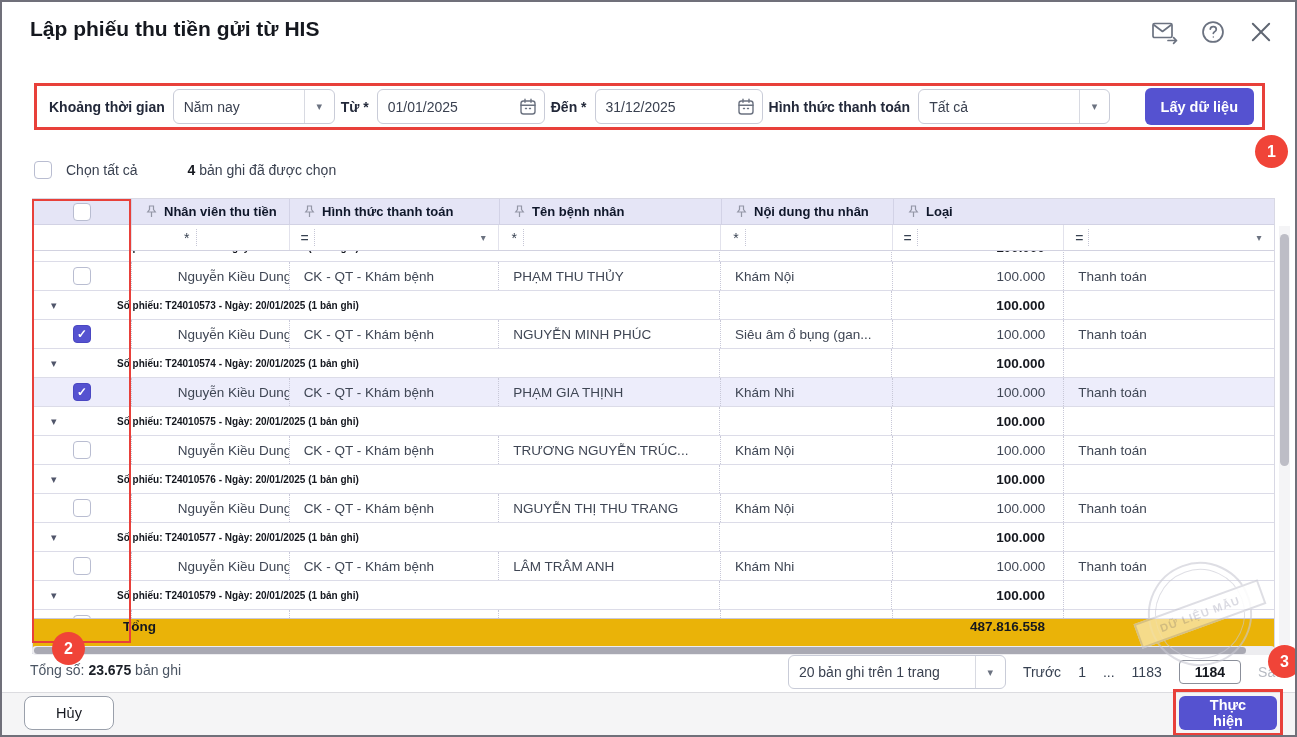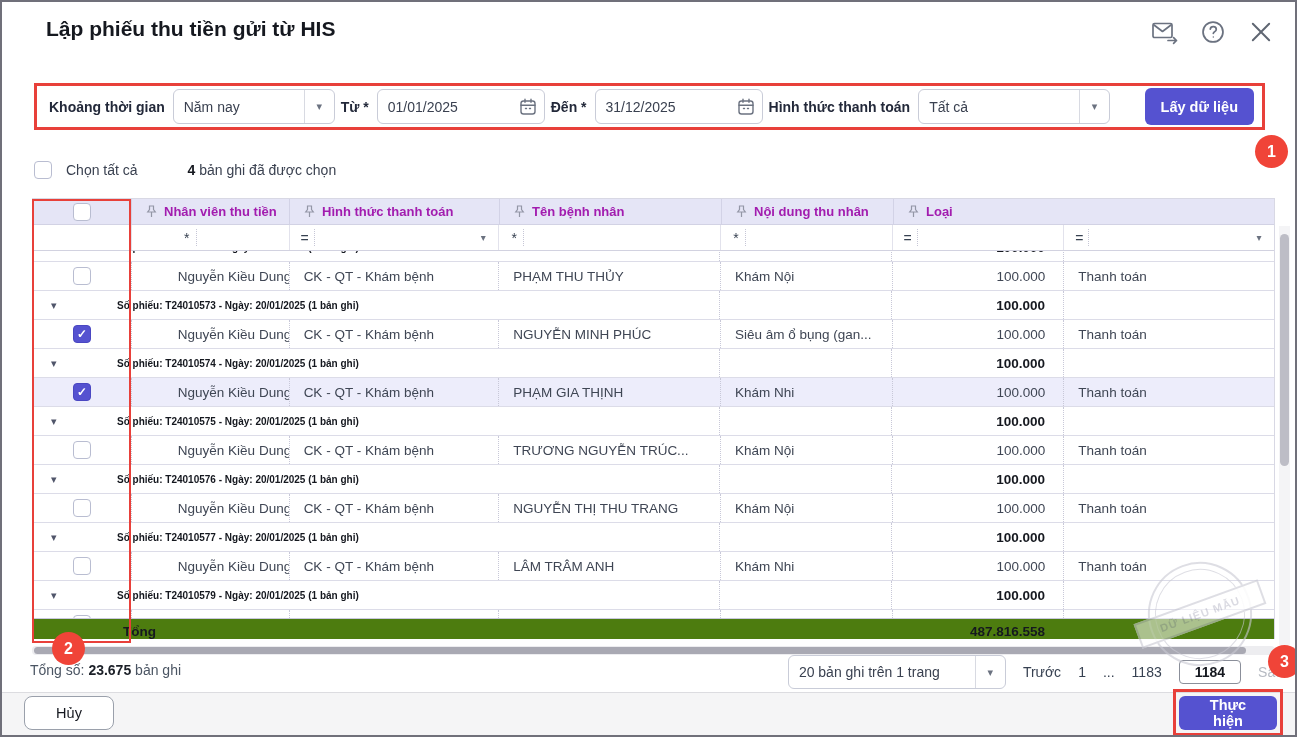"Lập phiếu thu tiền gửi" .title { left: 44px -> 28px }
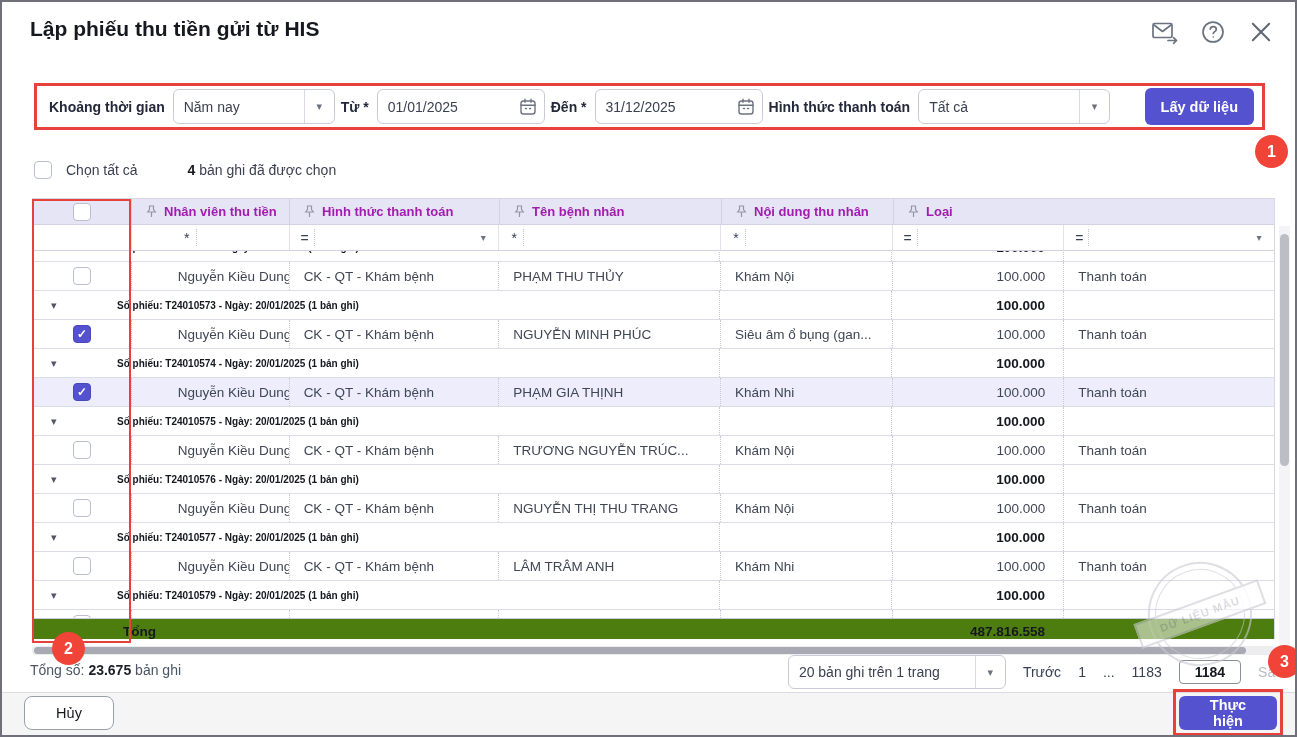"Nhân viên thu tiền" .hcell { color: #a21caf -> #0f172a }
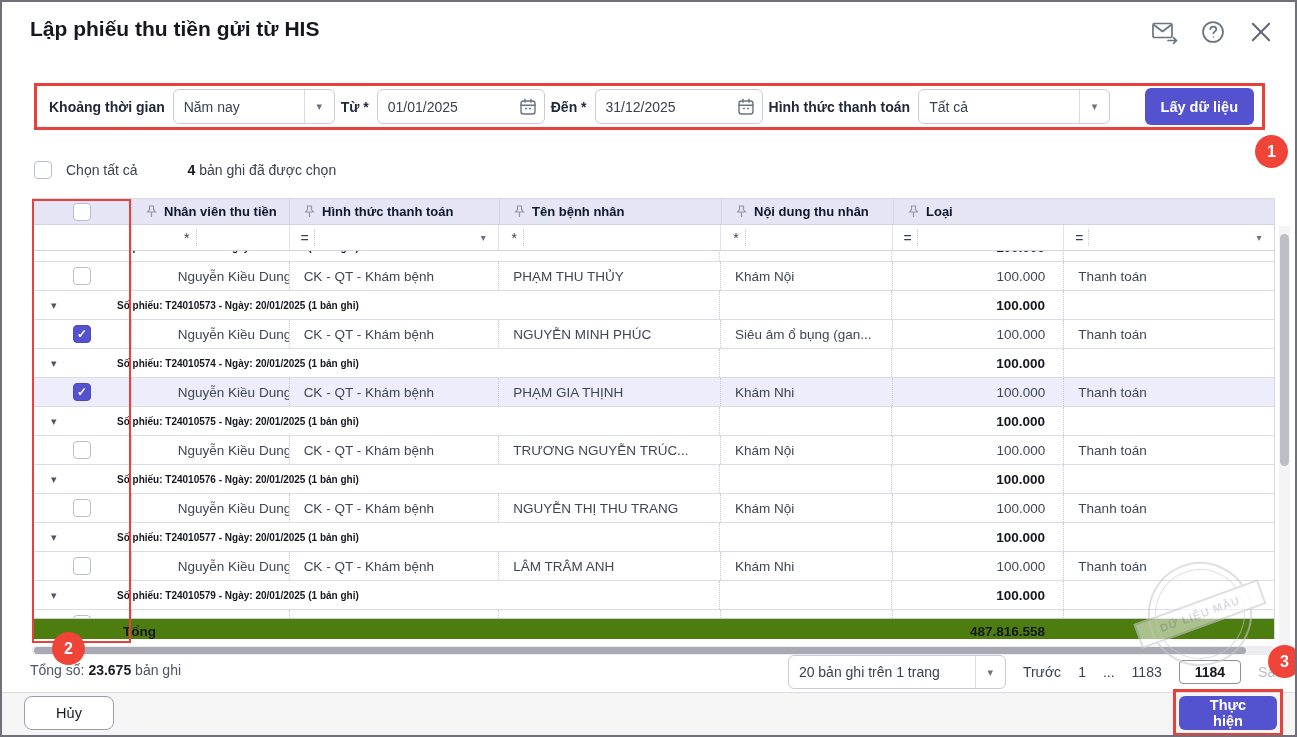"Tổng" .trow { align-items: flex-end -> flex-start; background: #4d7c0f -> #eab308; height: 21px -> 36px }
